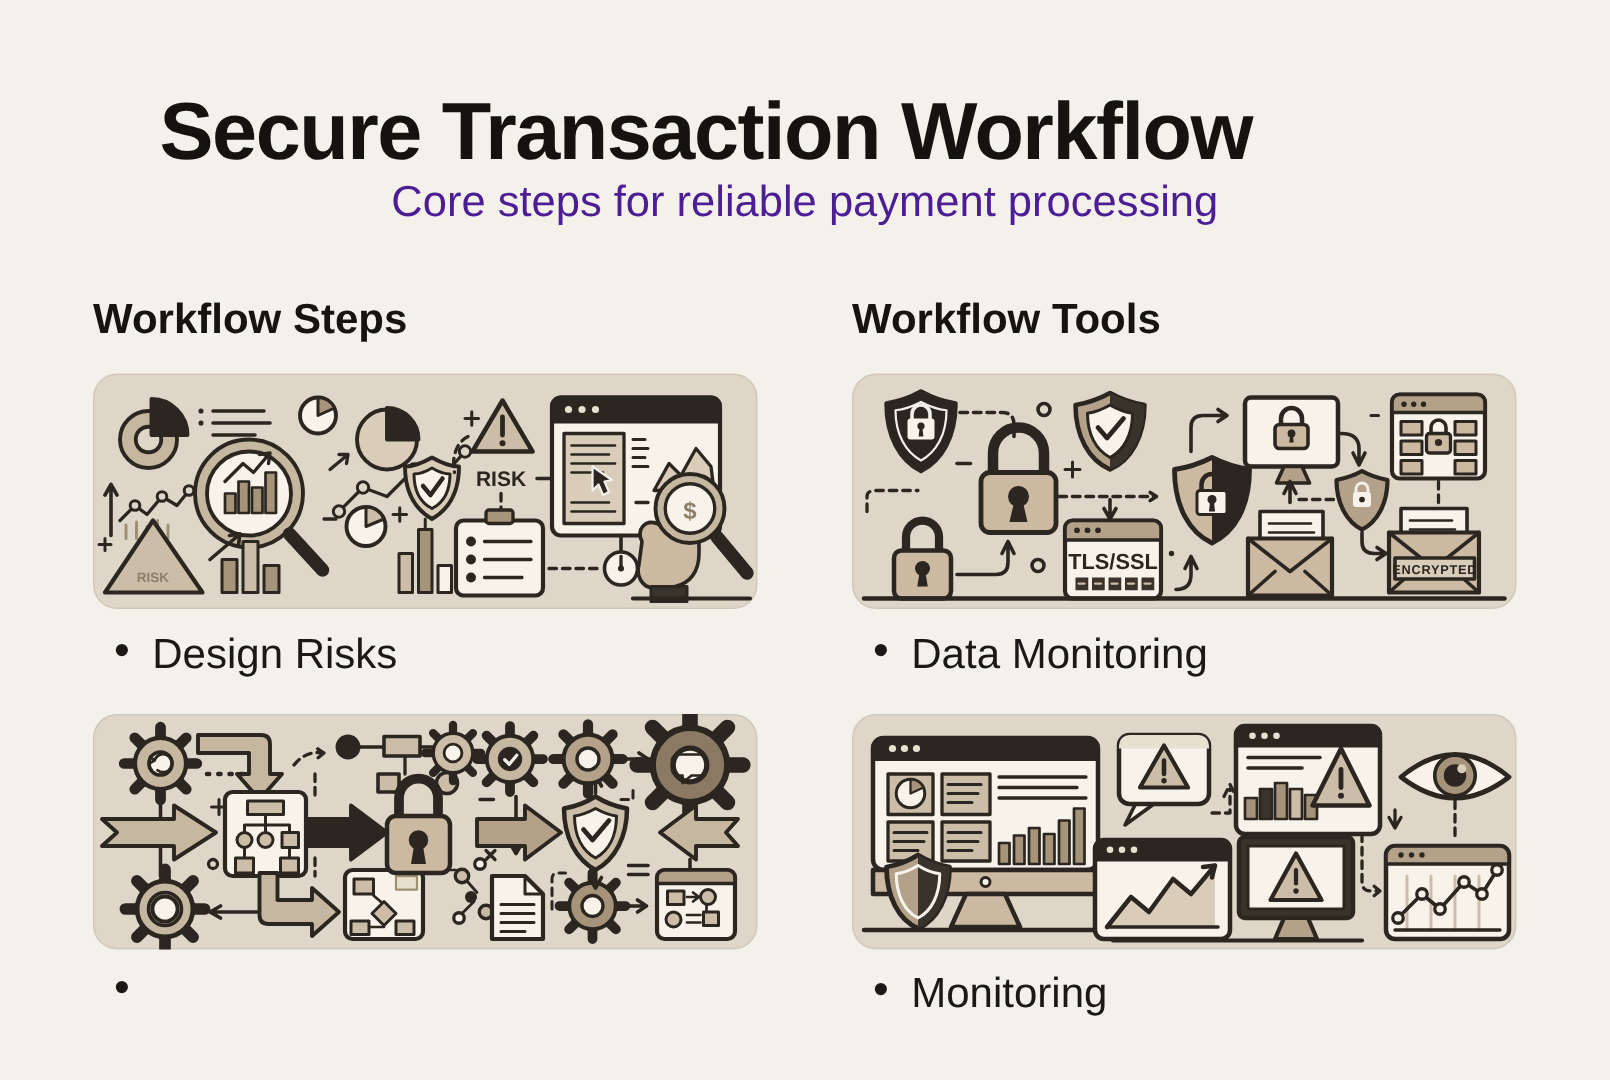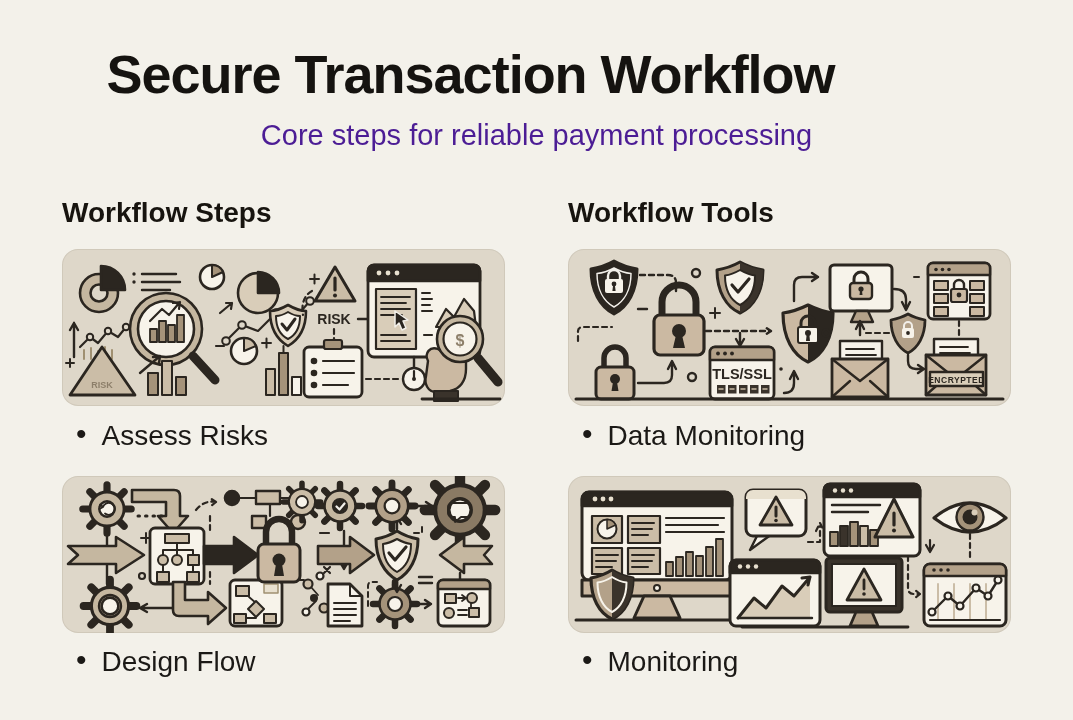"Secure Transaction Workflow" .title { top: 43px -> 57px }
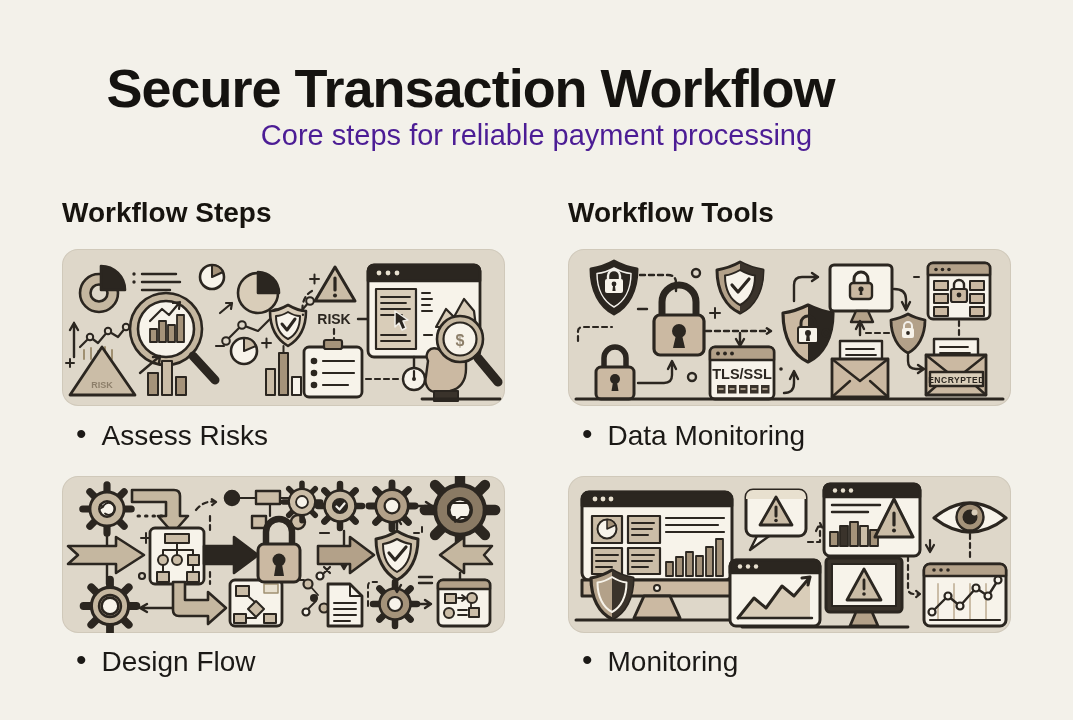"Assess Risks" span { text: Assess -> Design }
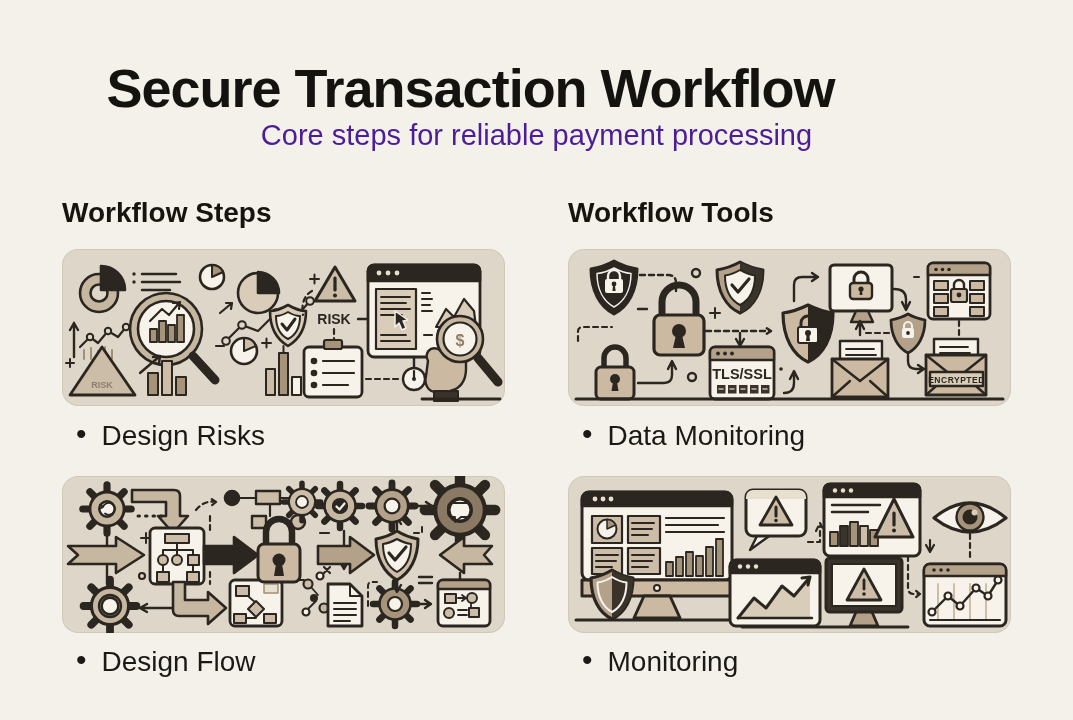"Design Flow" span { html: <span>Design Flow</span> -> none }
